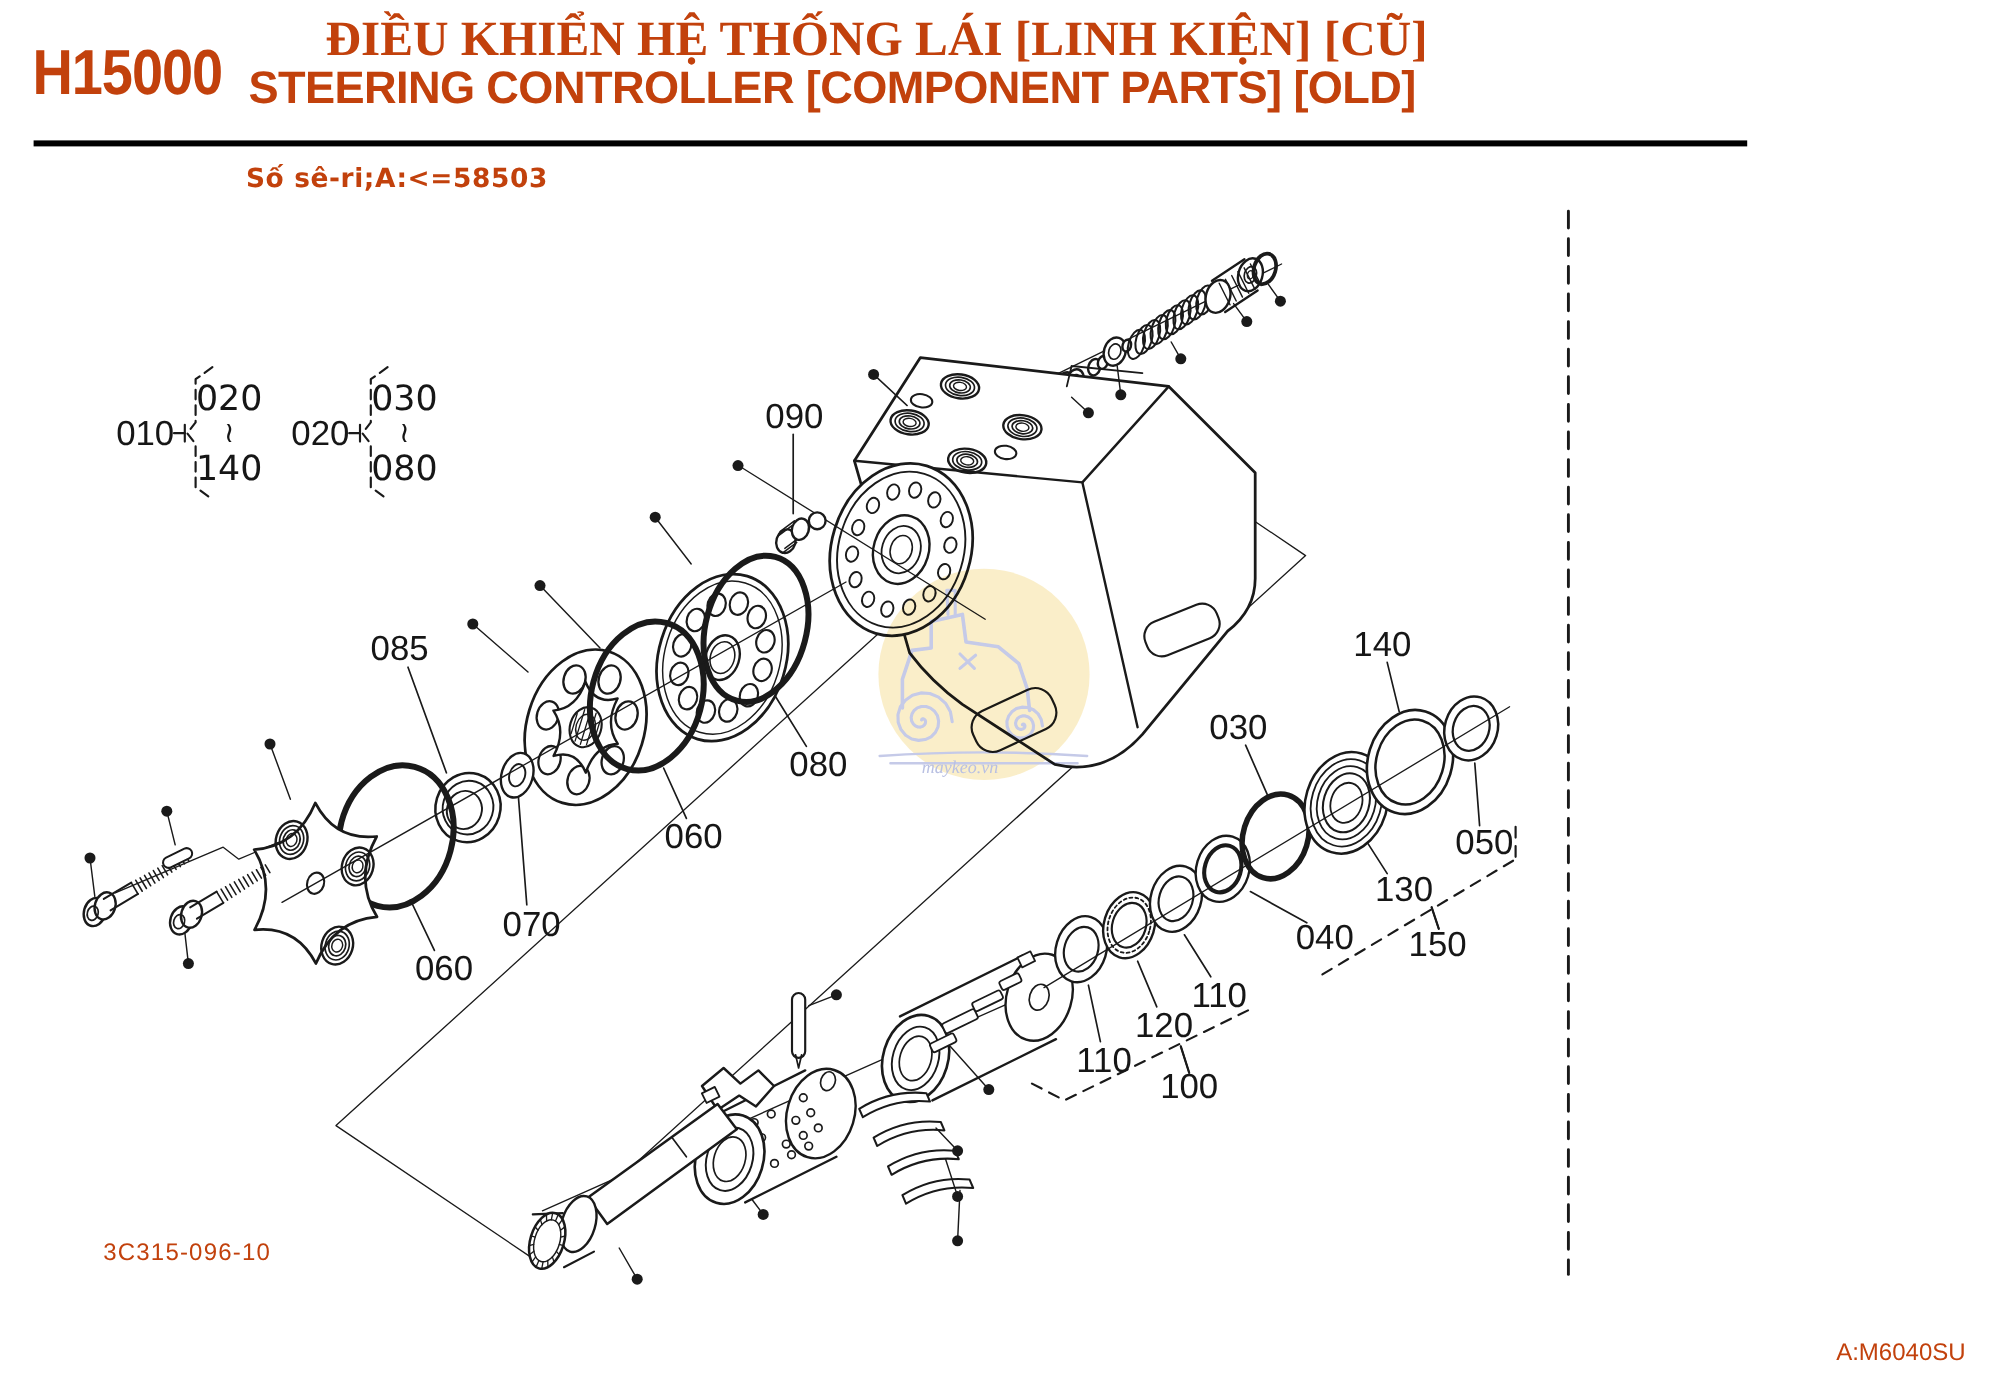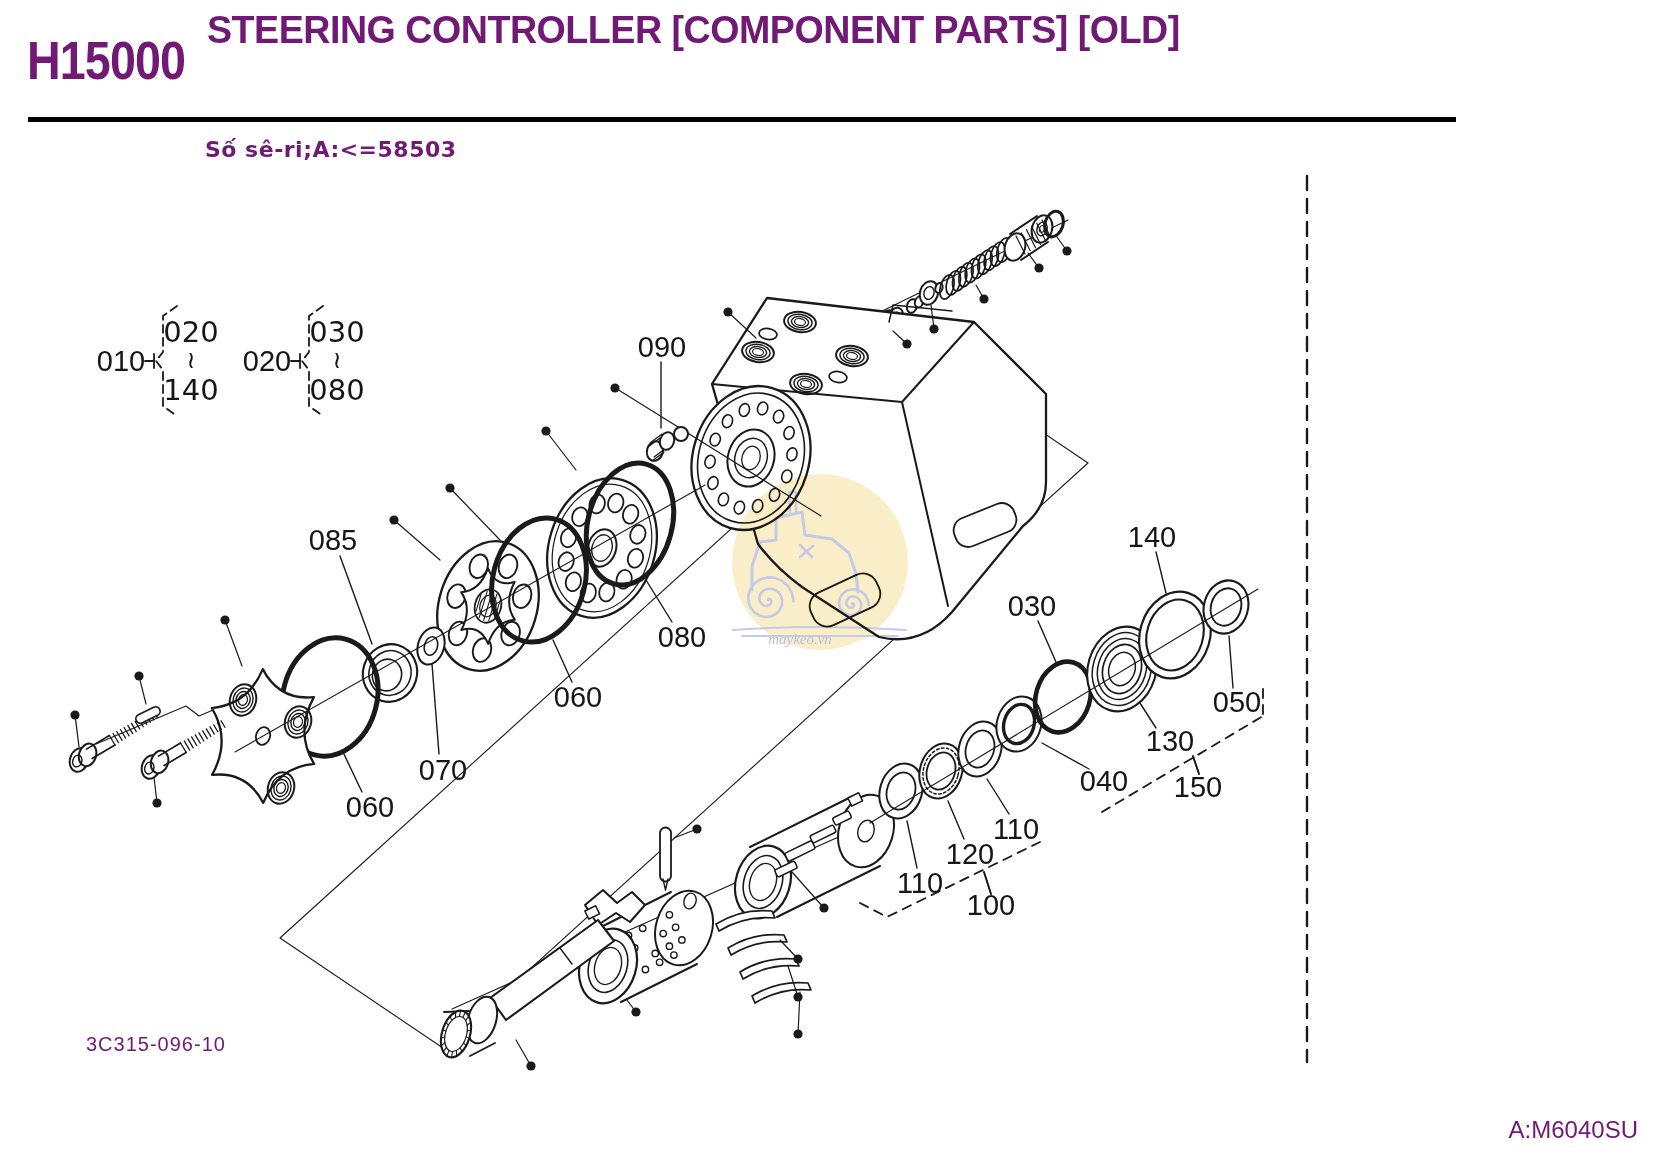"H15000" .page { color: #701a75 -> #c2410c }
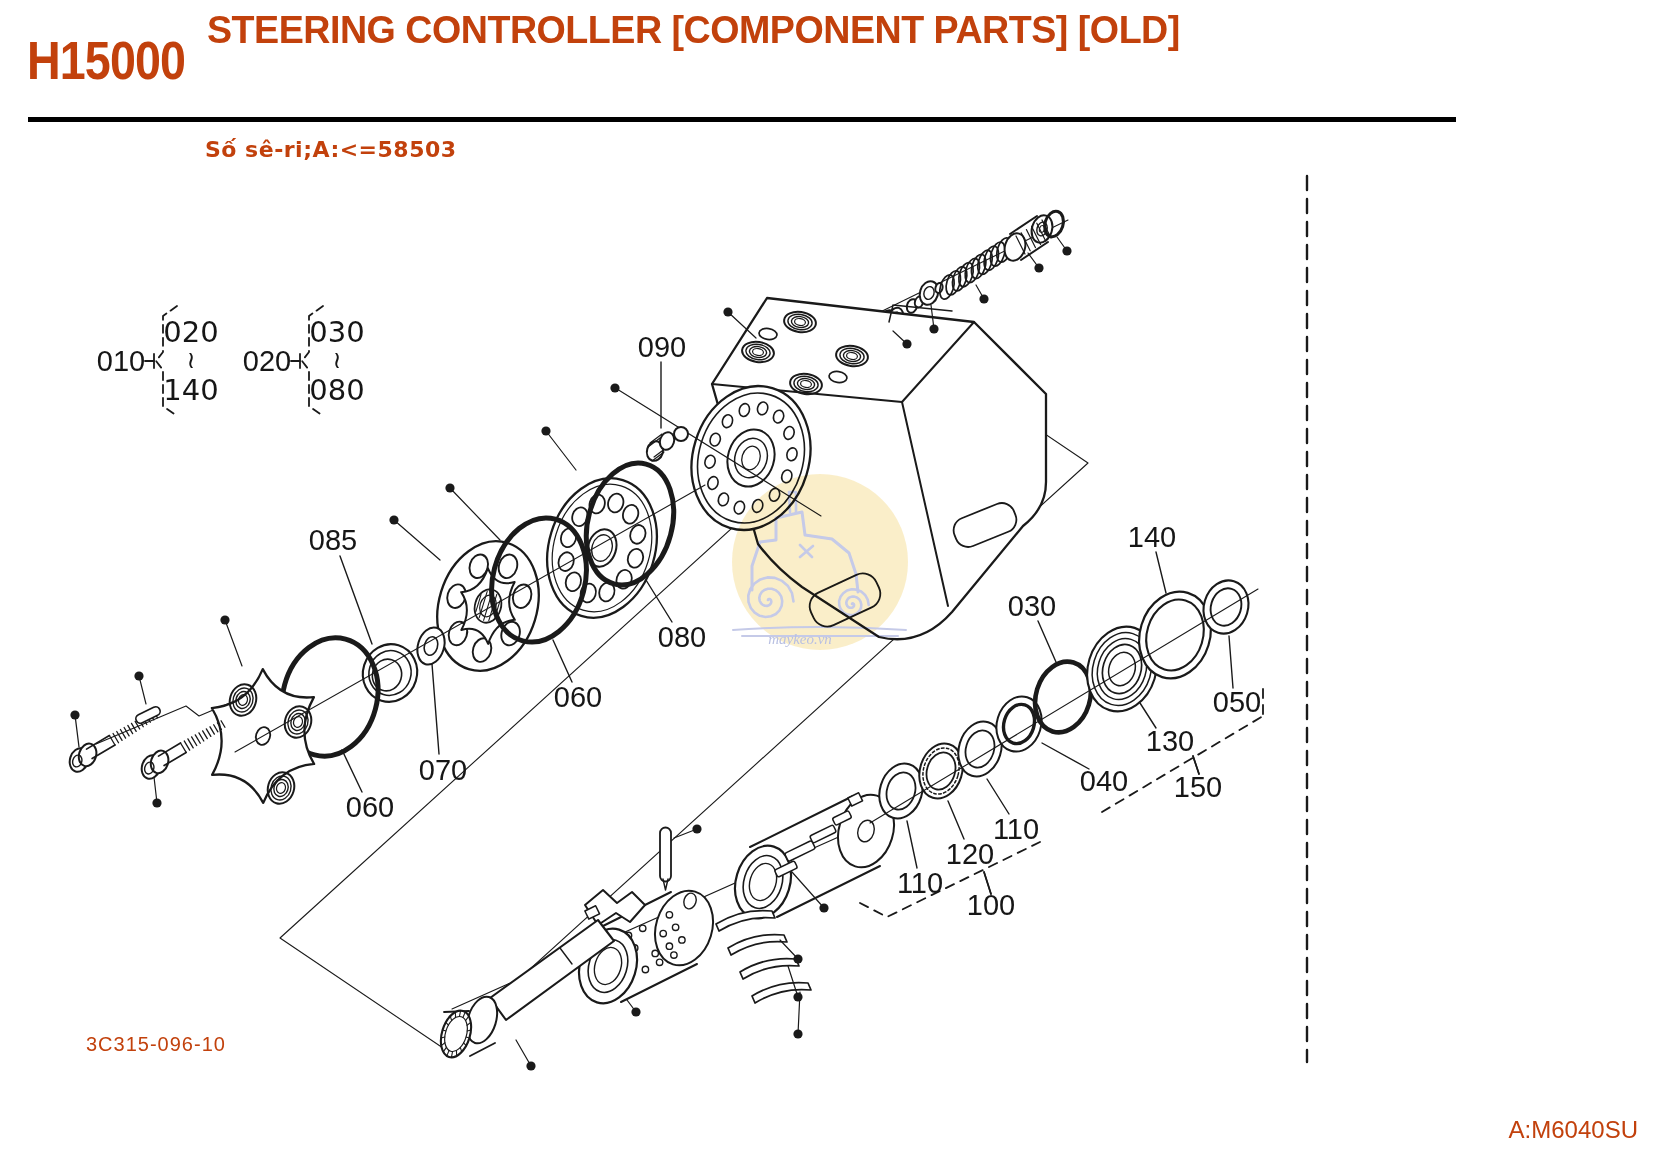"ĐIỀU KHIỂN HỆ THỐNG LÁI" div.t-vi { html: none -> <div>ĐIỀU KHIỂN HỆ THỐNG LÁI [LINH KIỆN] [CŨ]</div> }
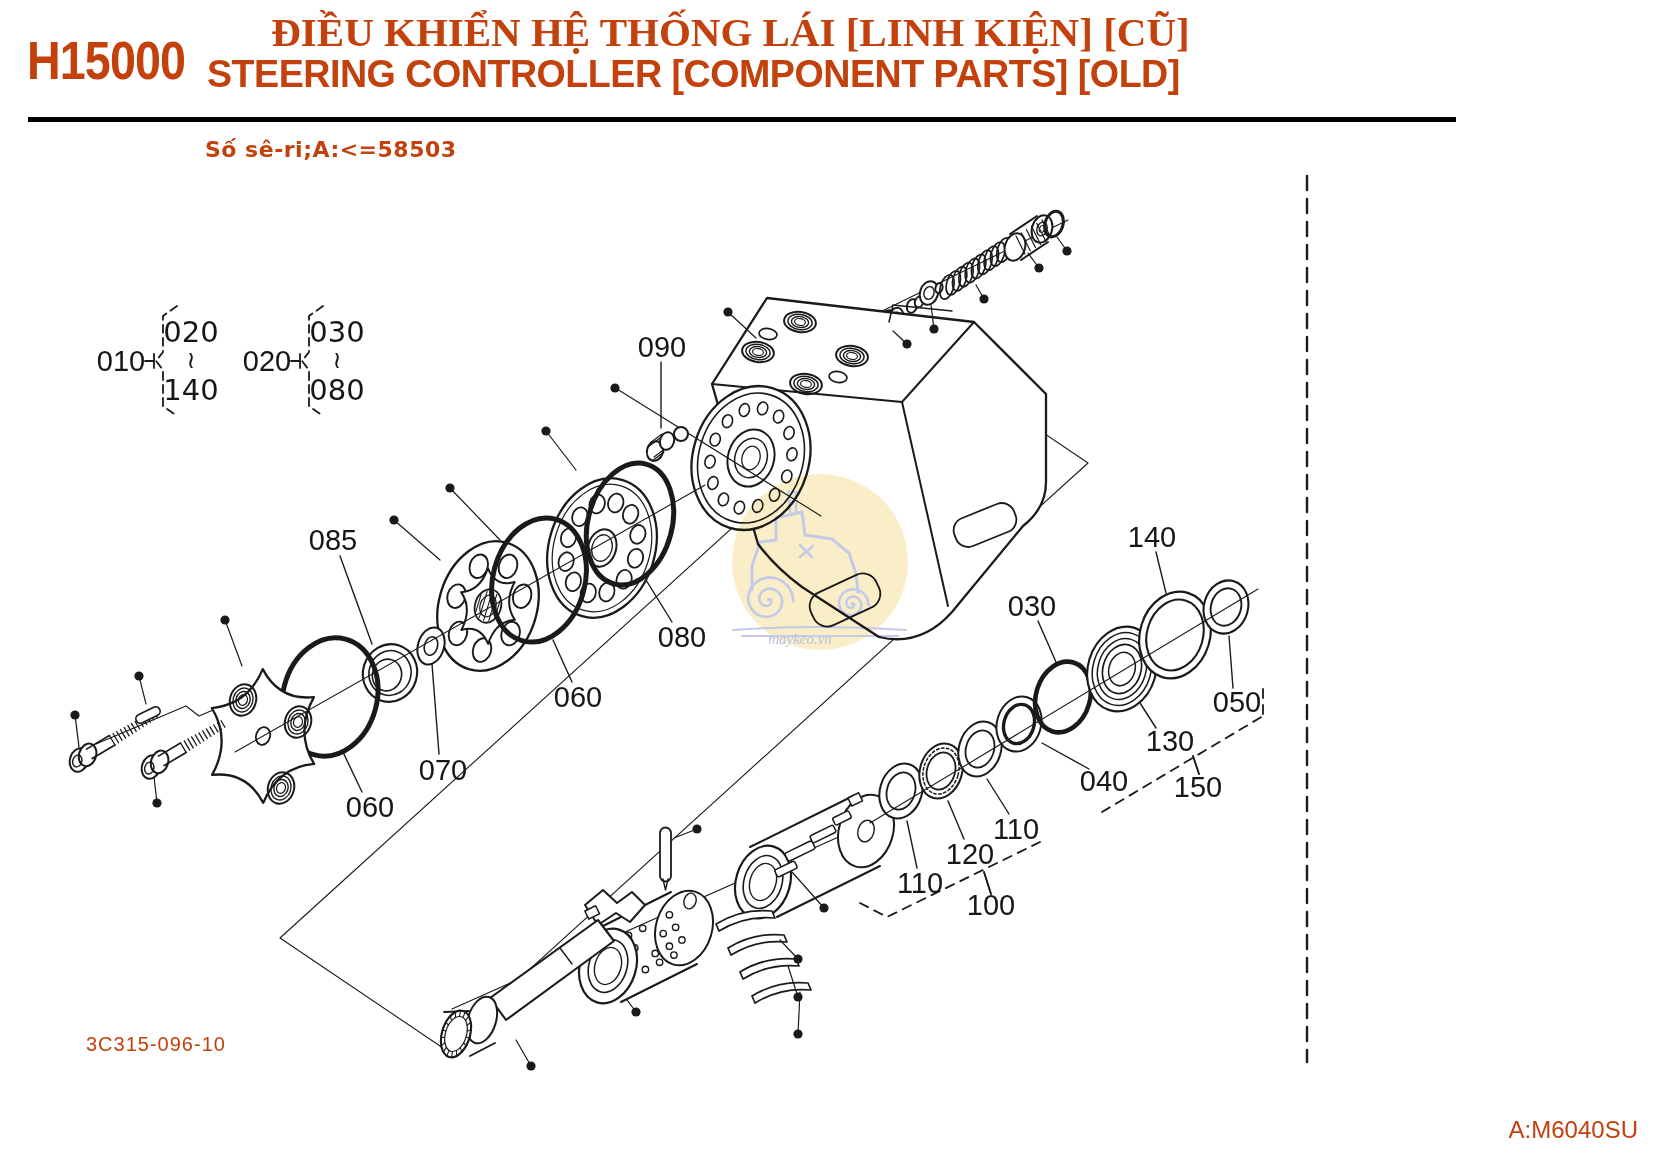"A:M6040SU" .model { font-size: 24px -> 20px }
